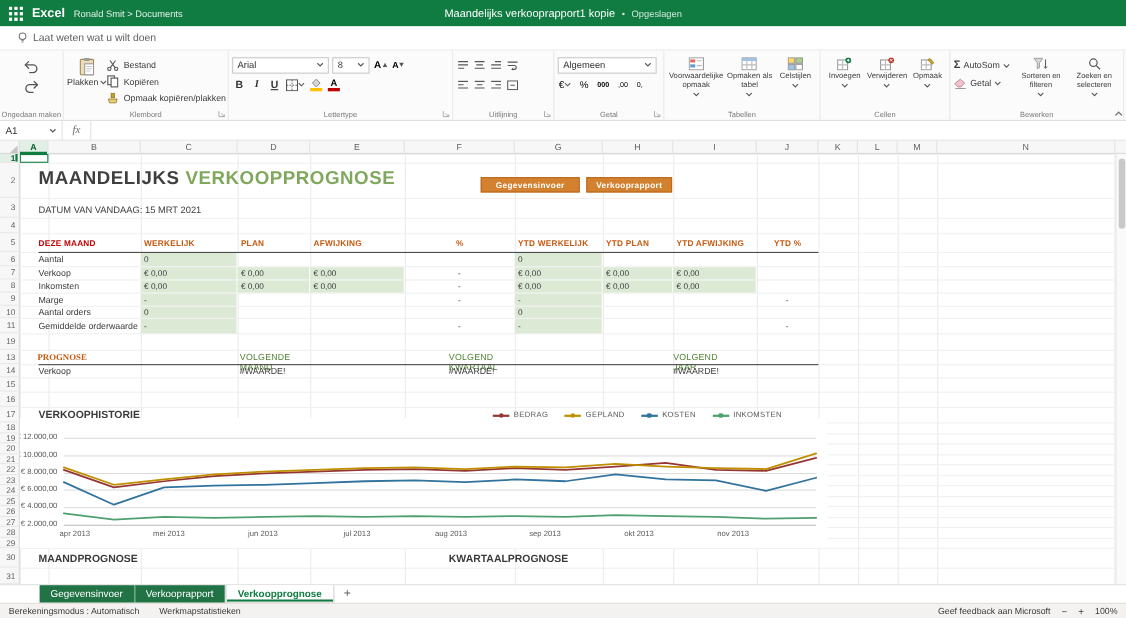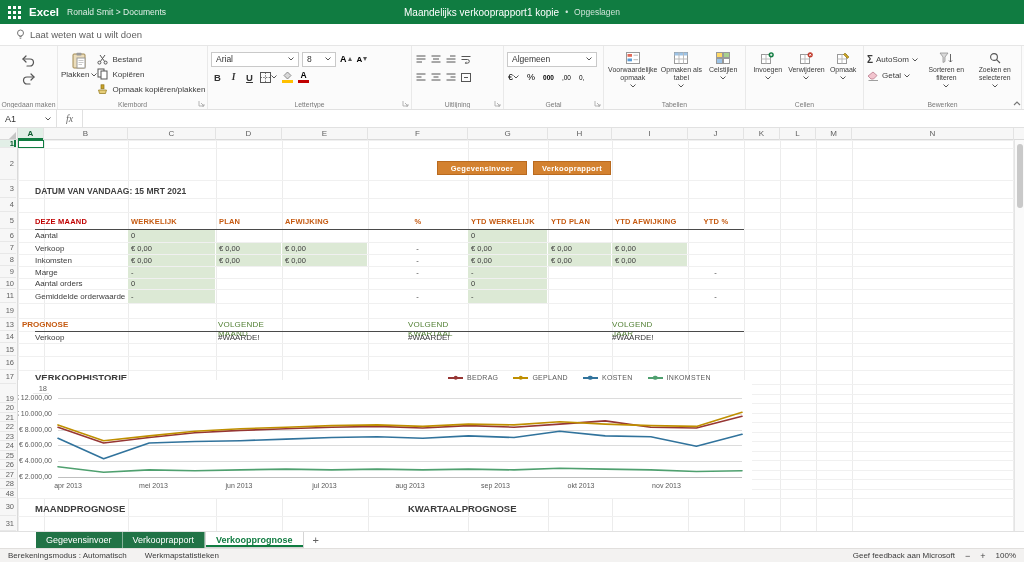"MAANDELIJKS VERKOOPPROGNOSE" div.sheet-title { html: none -> <div> <span>MAANDELIJKS</span> <span>VERKOOPPROGNOSE</span> </div> }
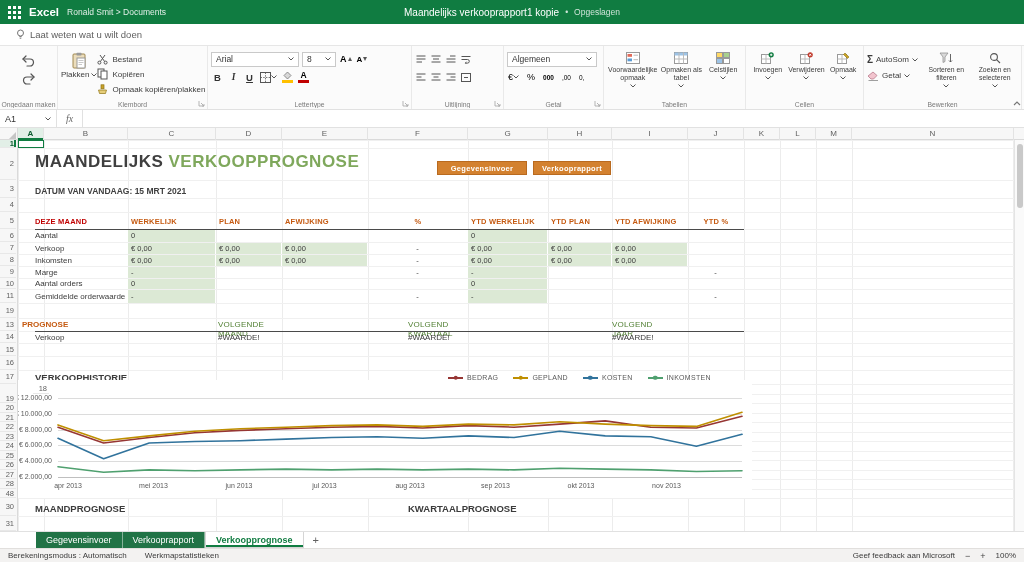"DATUM VAN VANDAAG: 15 MRT" .date-line { font-weight: bold -> normal }
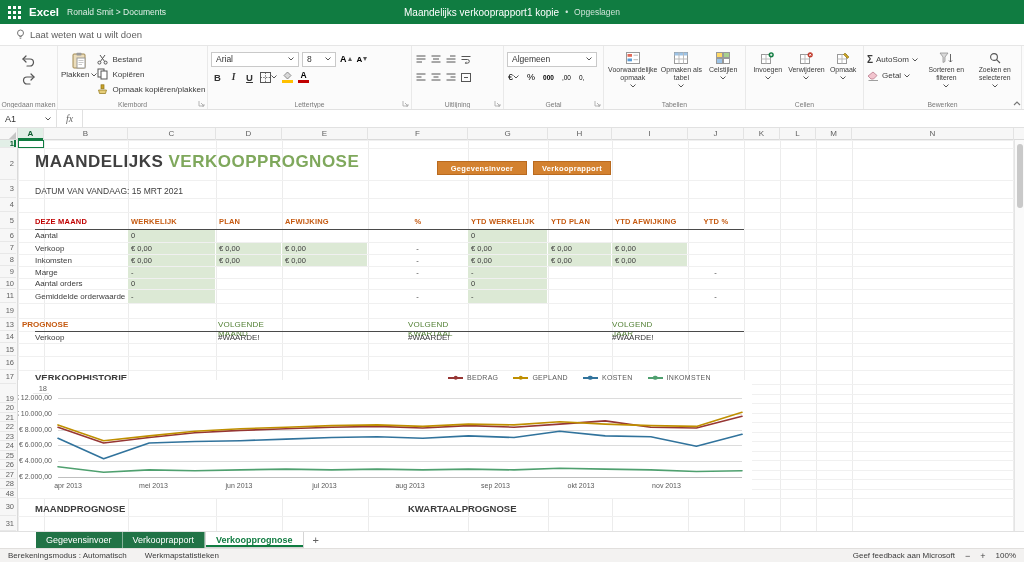"PROGNOSE" div.prog-label { font-family: none -> Liberation Serif, serif; left: 22px -> 34px }
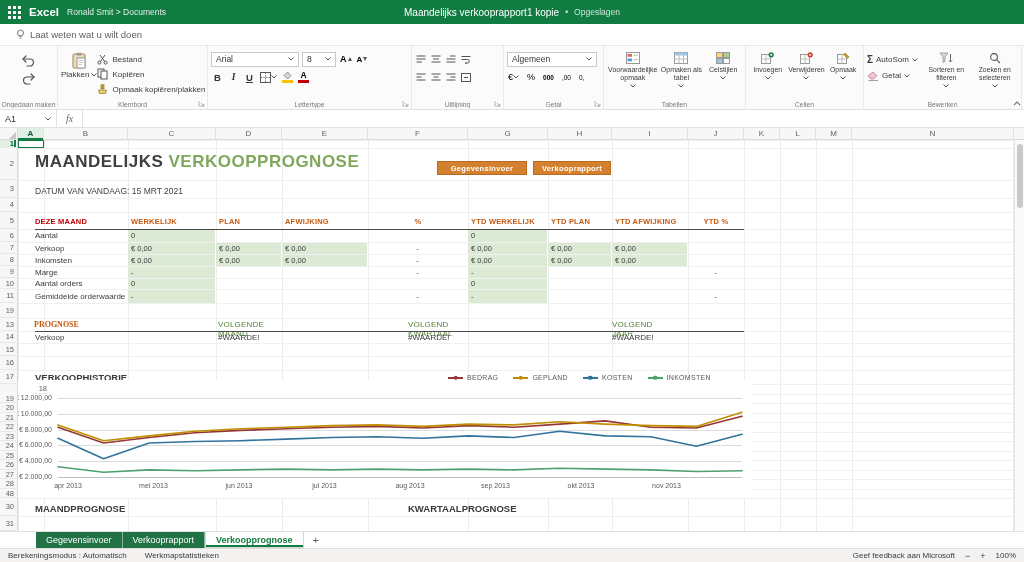"18" div.row-num { margin-left: 33px -> none }
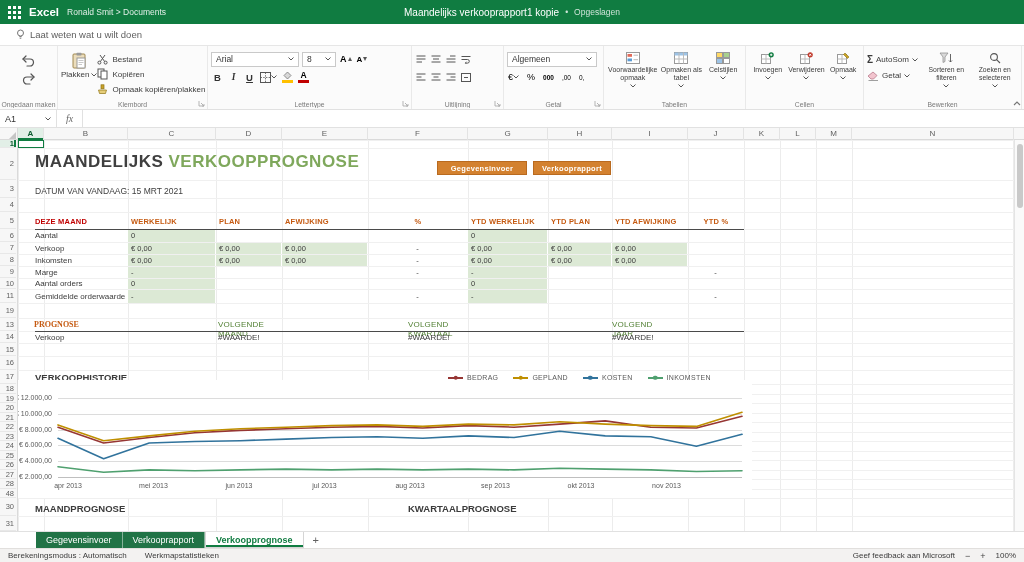"48" div.row-num { text: 48 -> 29 }
